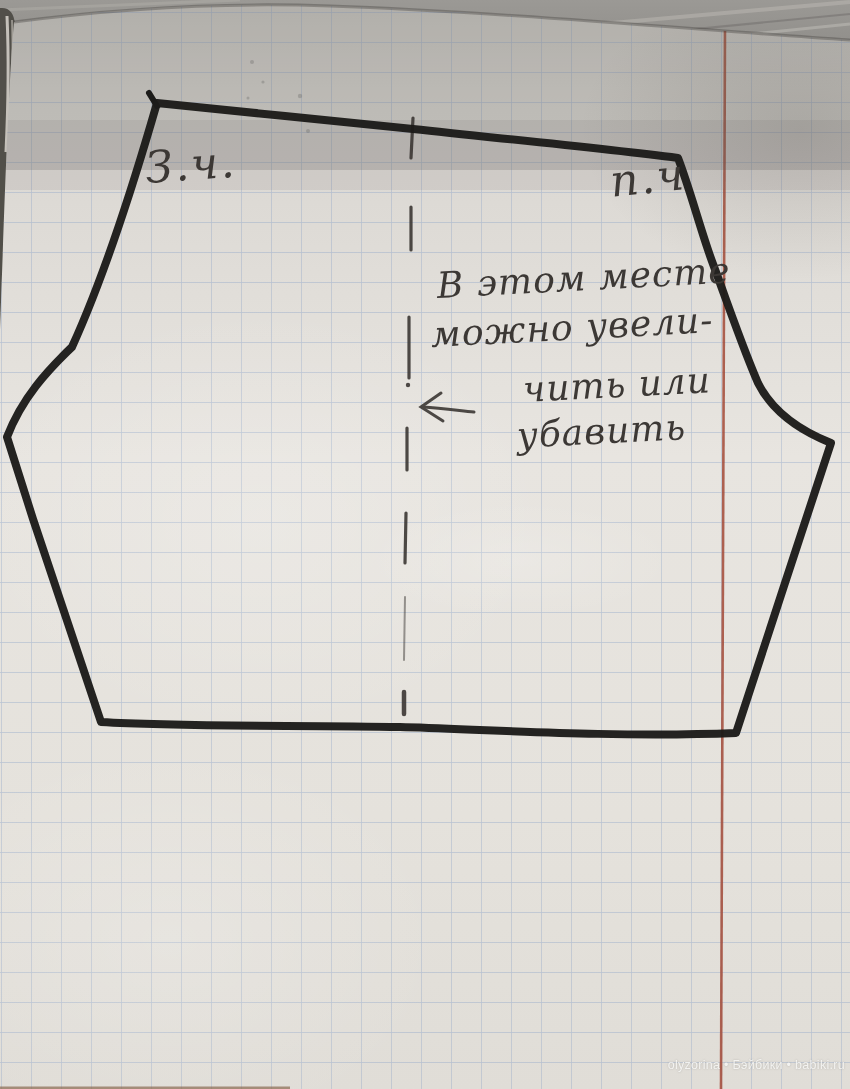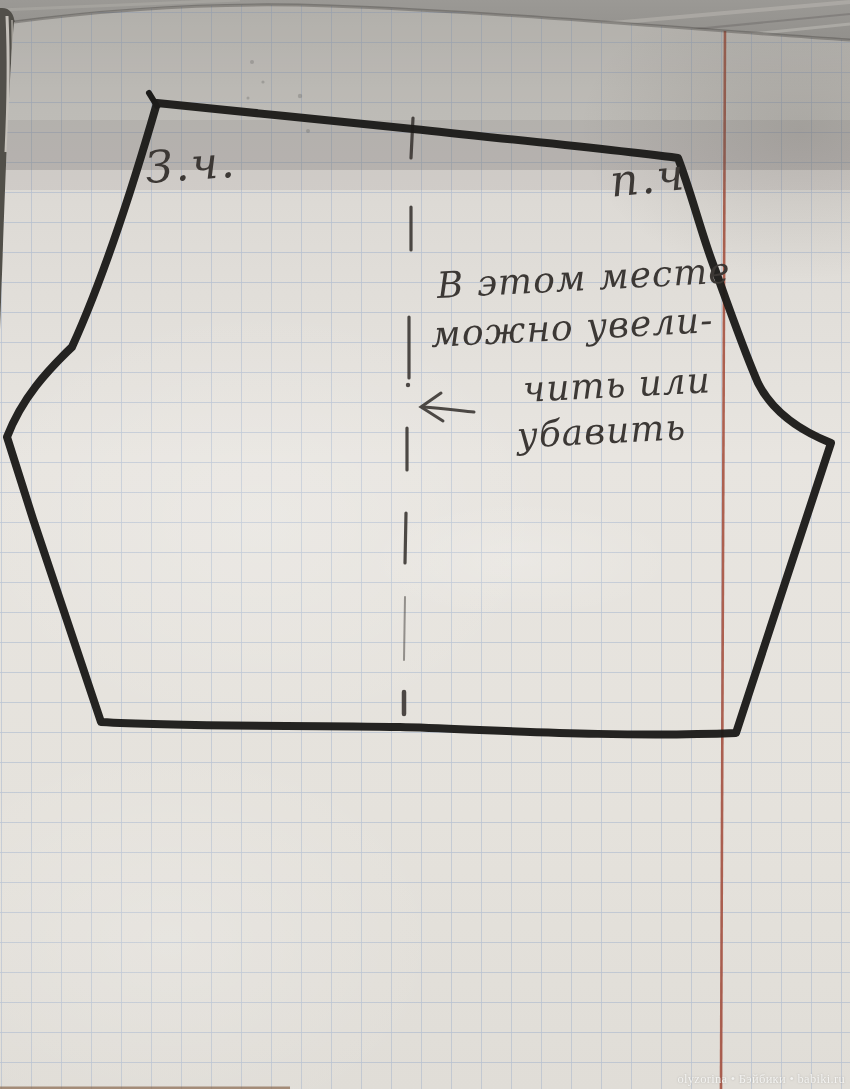"olyzorina • Бэйбики • babiki.ru" .watermark { bottom: 2px -> 17px; font-family: Liberation Serif, serif -> Liberation Sans, sans-serif }
